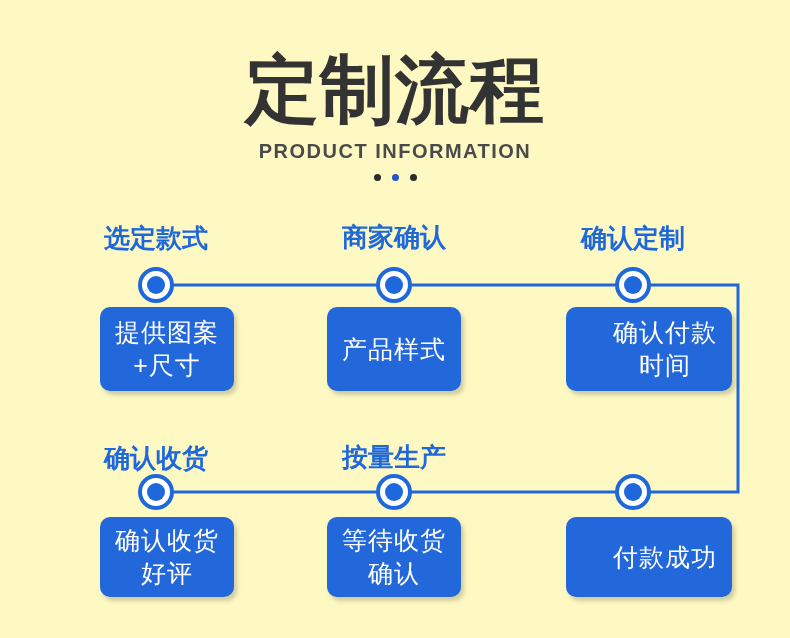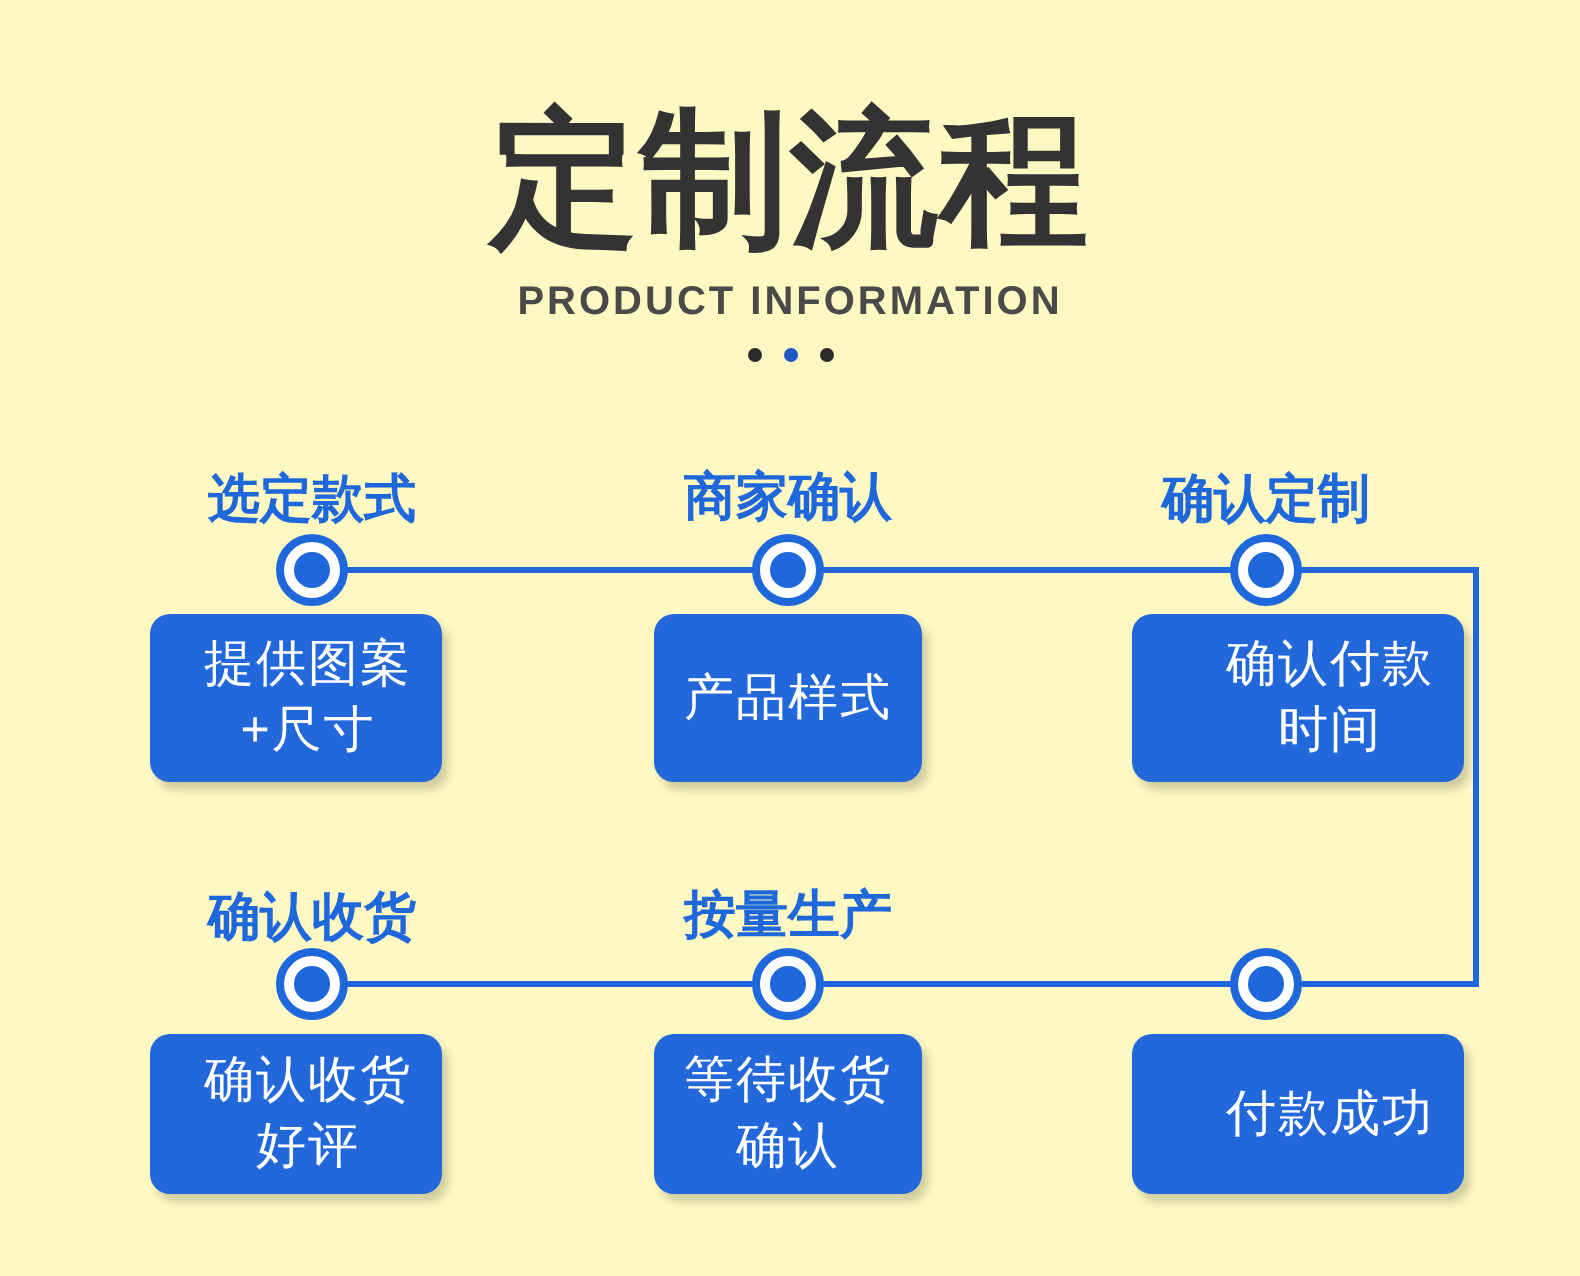"选定款式" .lbl-r1 { top: 235px -> 224px }
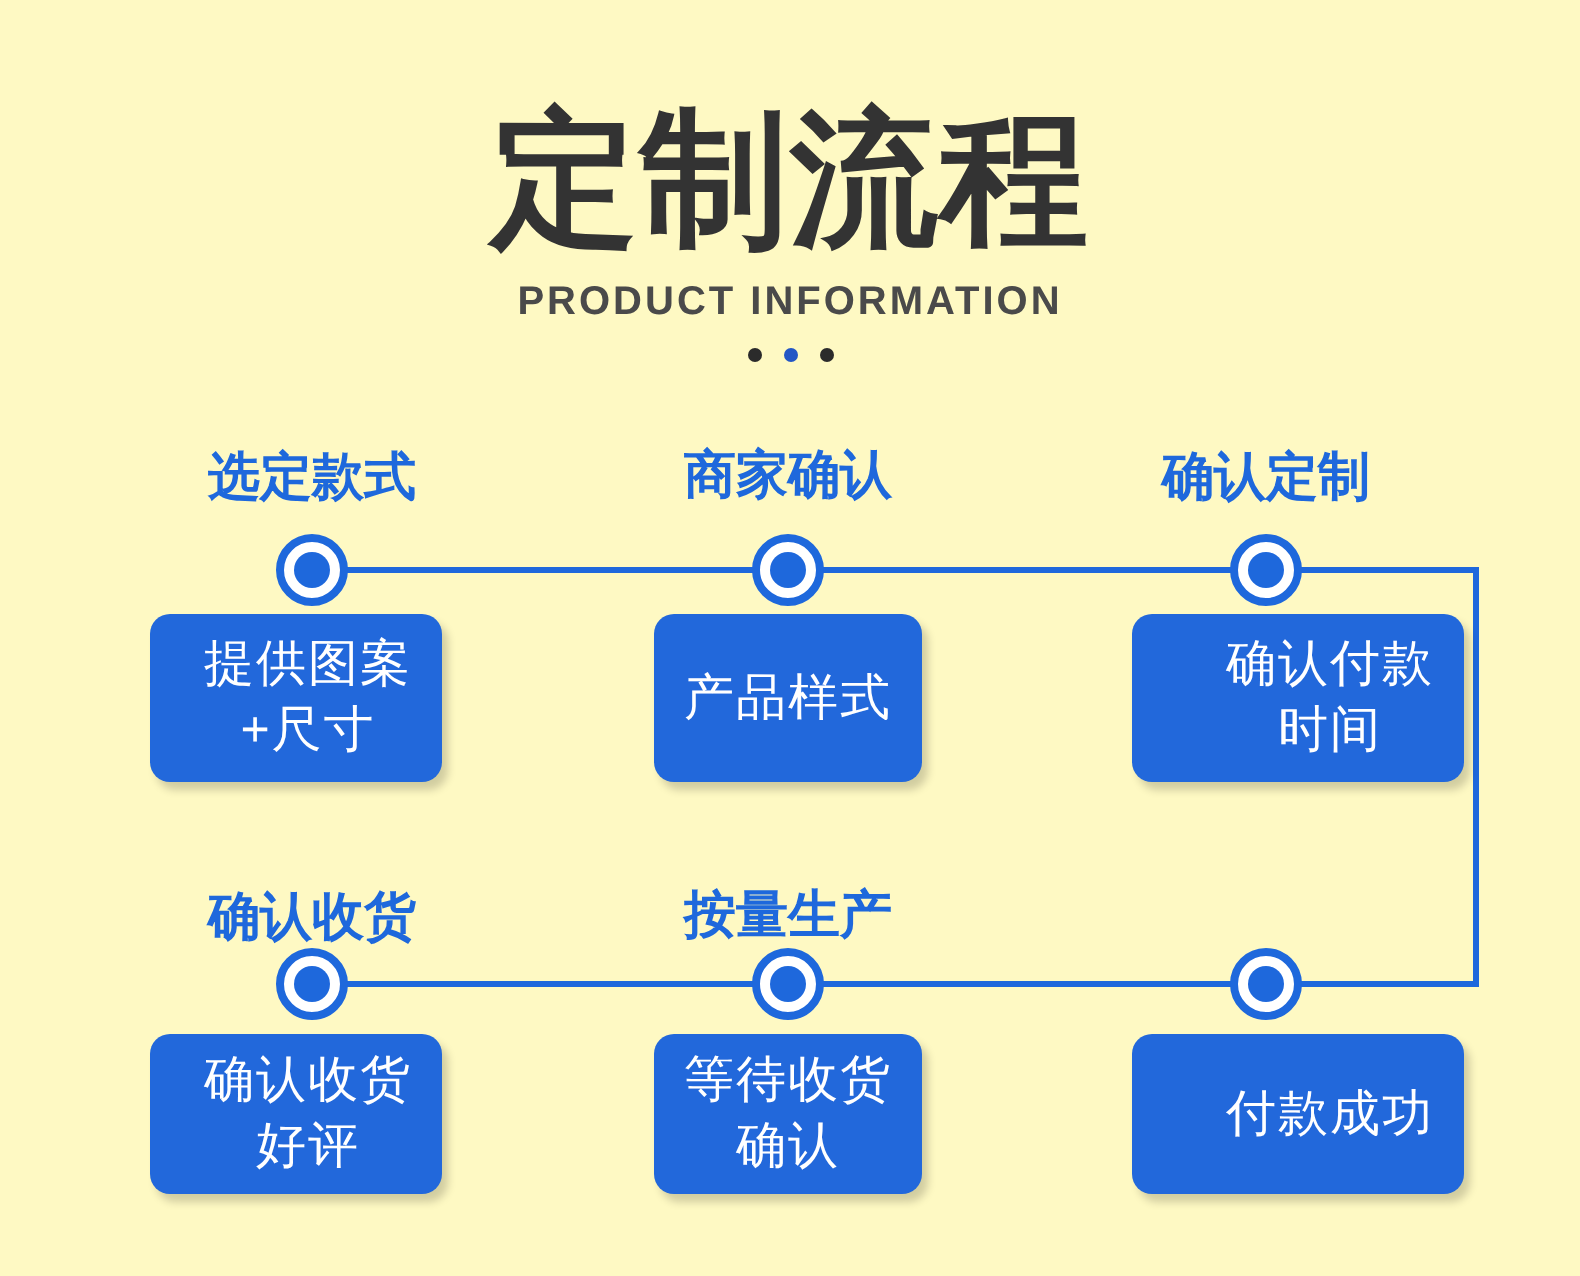"提供图案" .box-c1 { left: 75px -> 100px; padding-left: 12px -> none }
